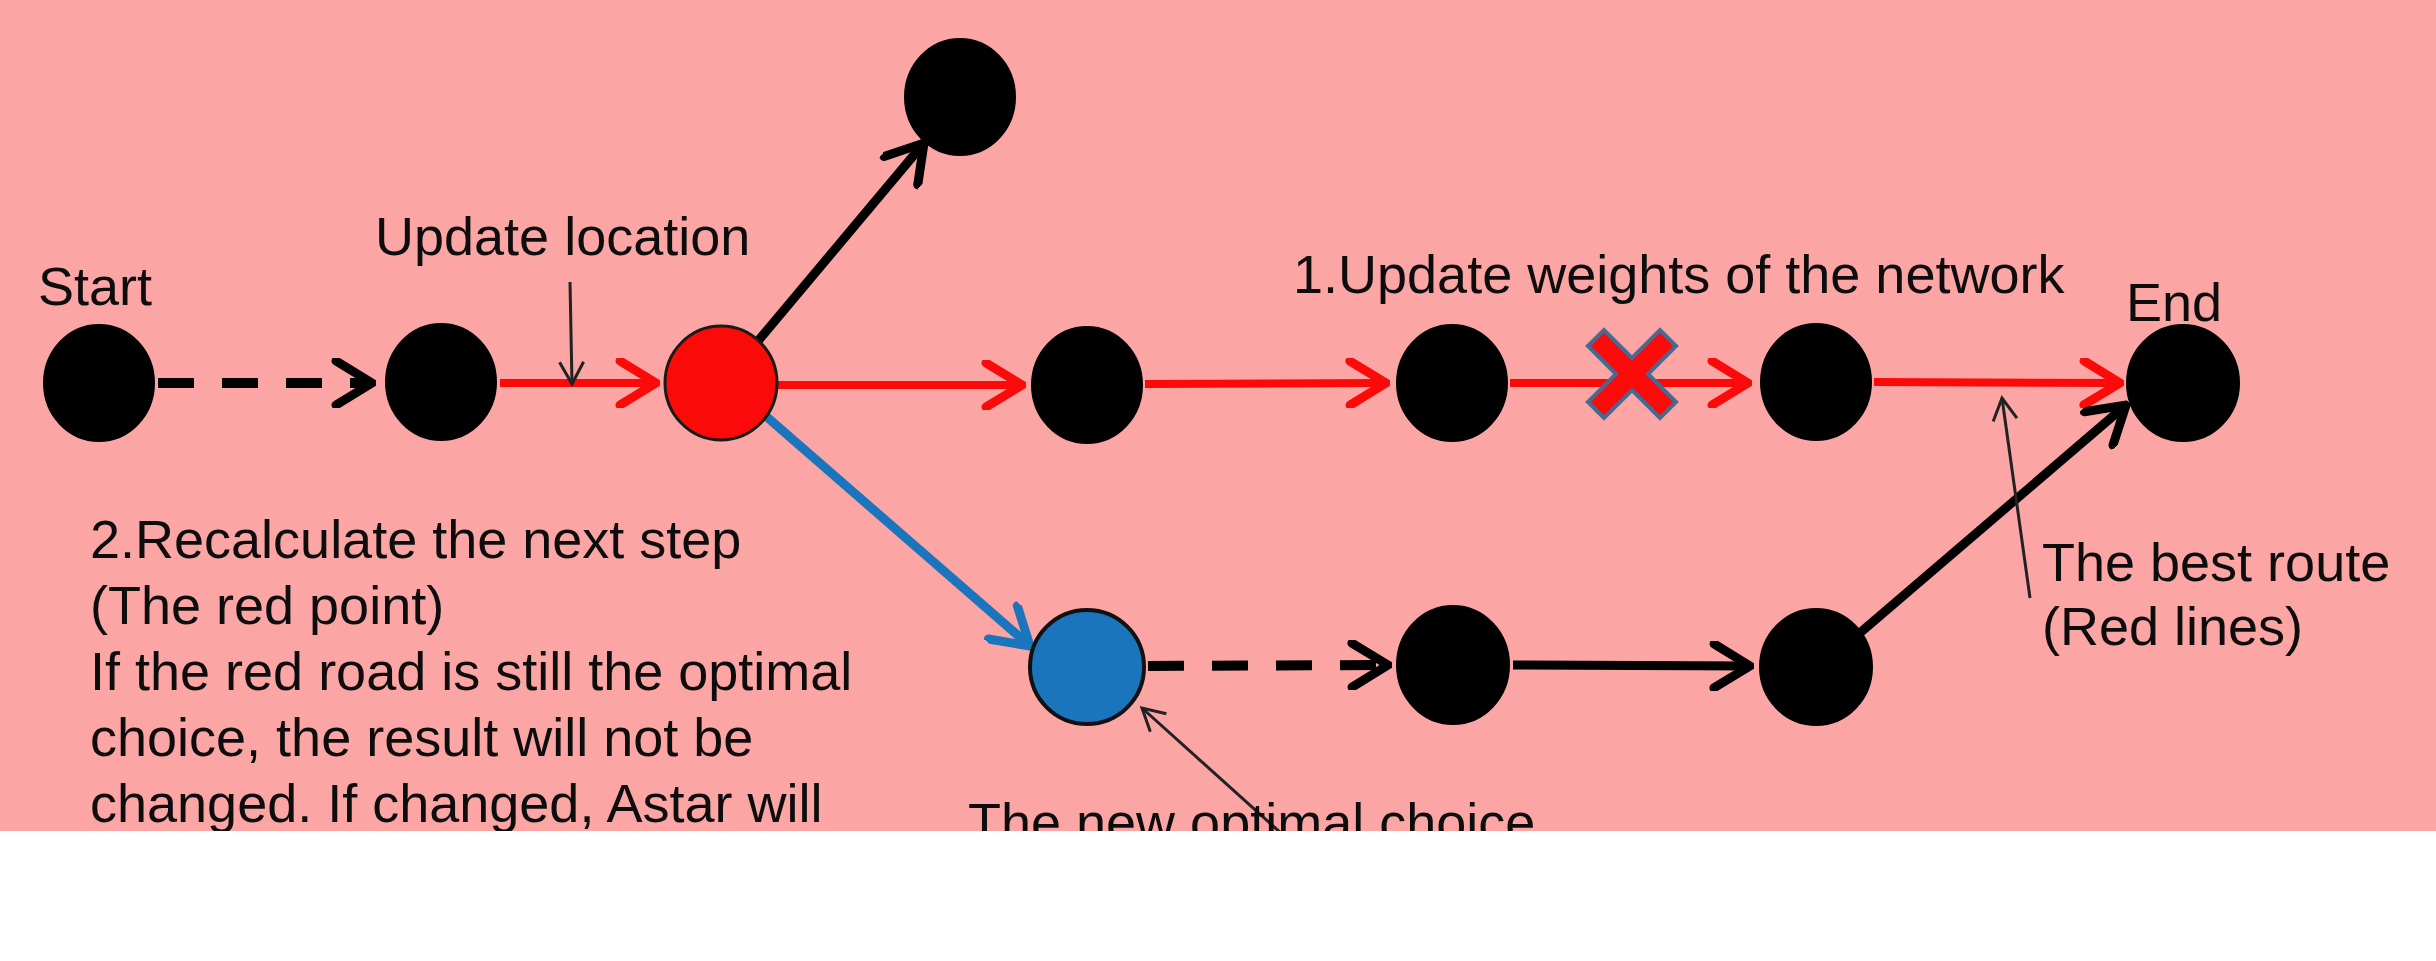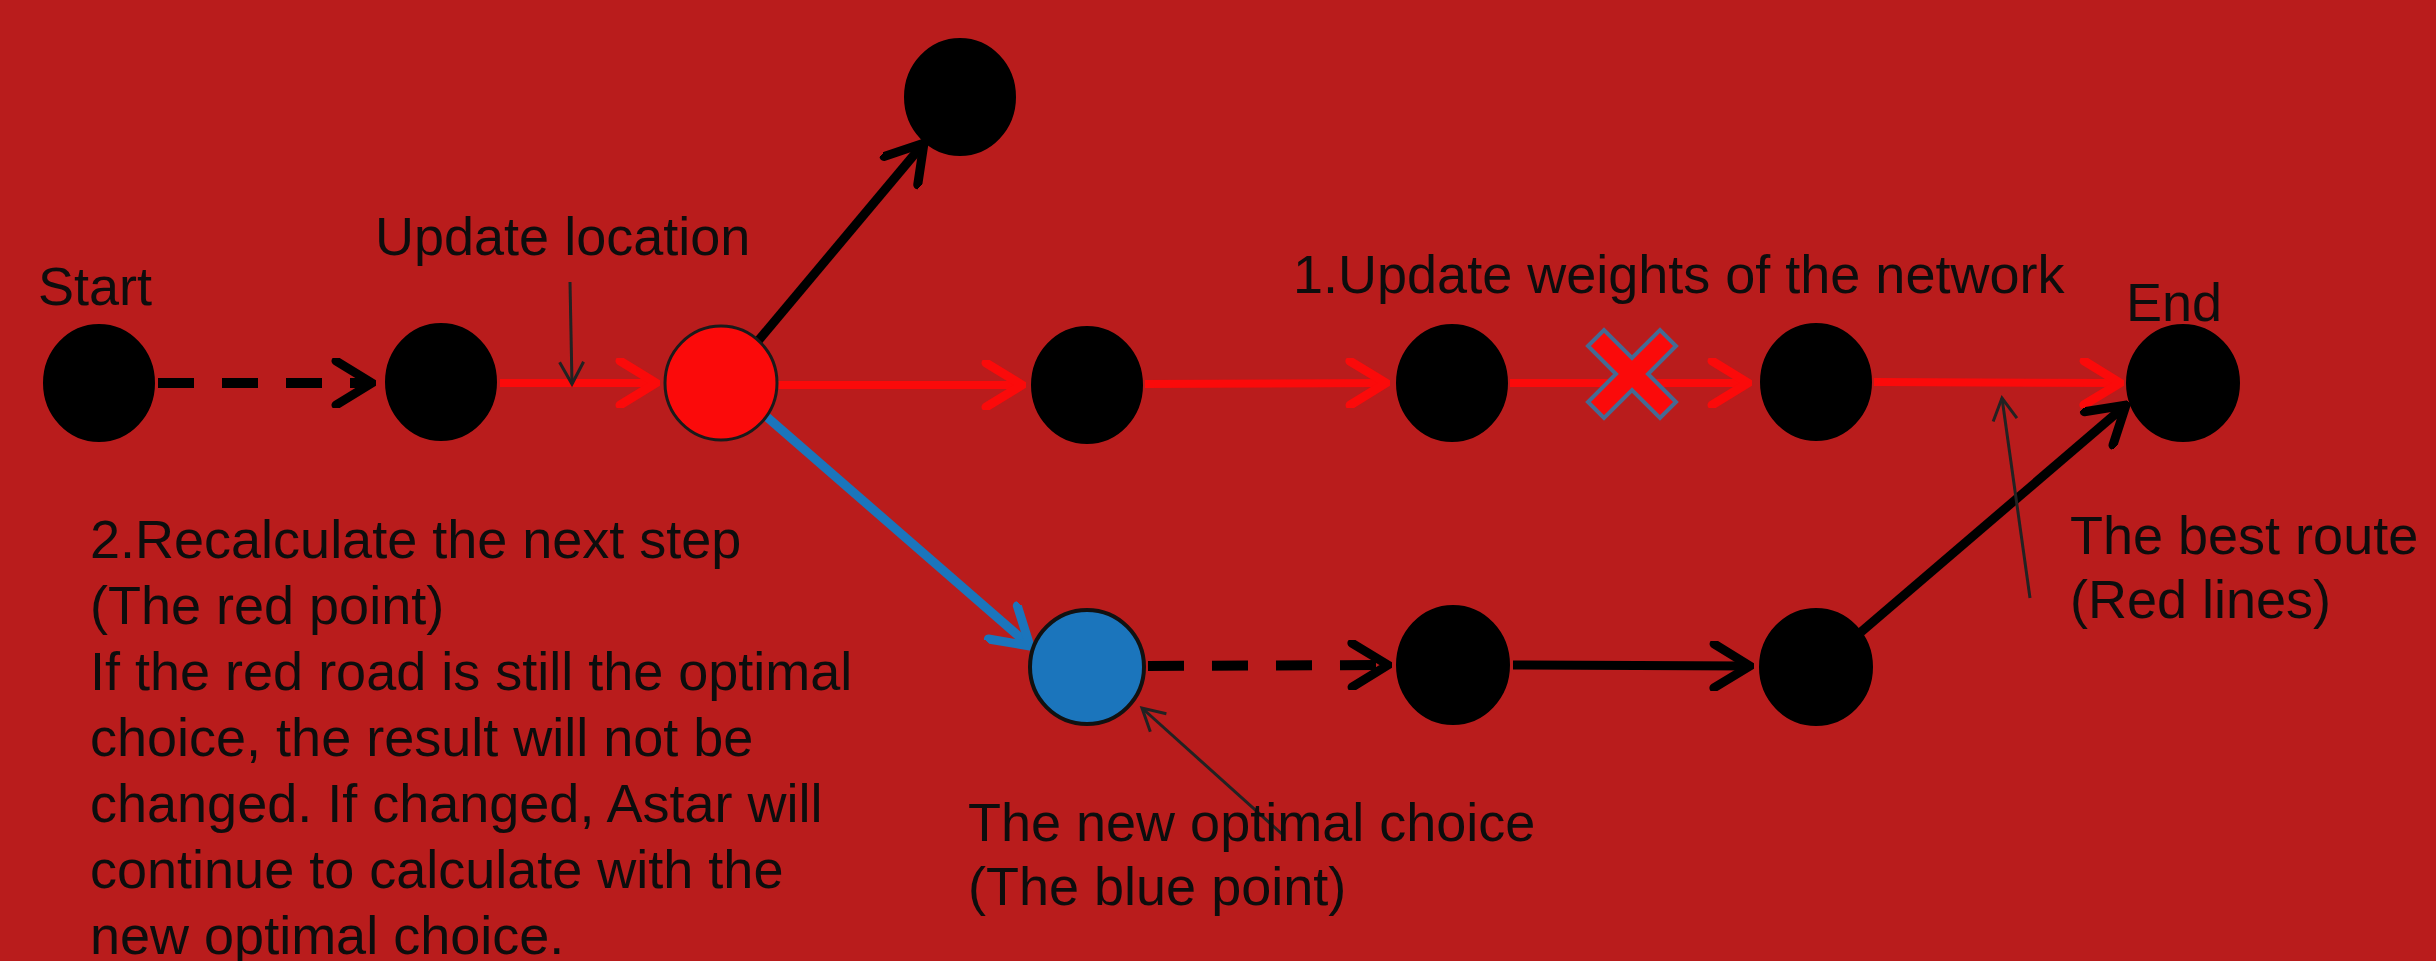"Start" #stage { background: #b91c1c -> #fca5a5; height: 961px -> 831px }
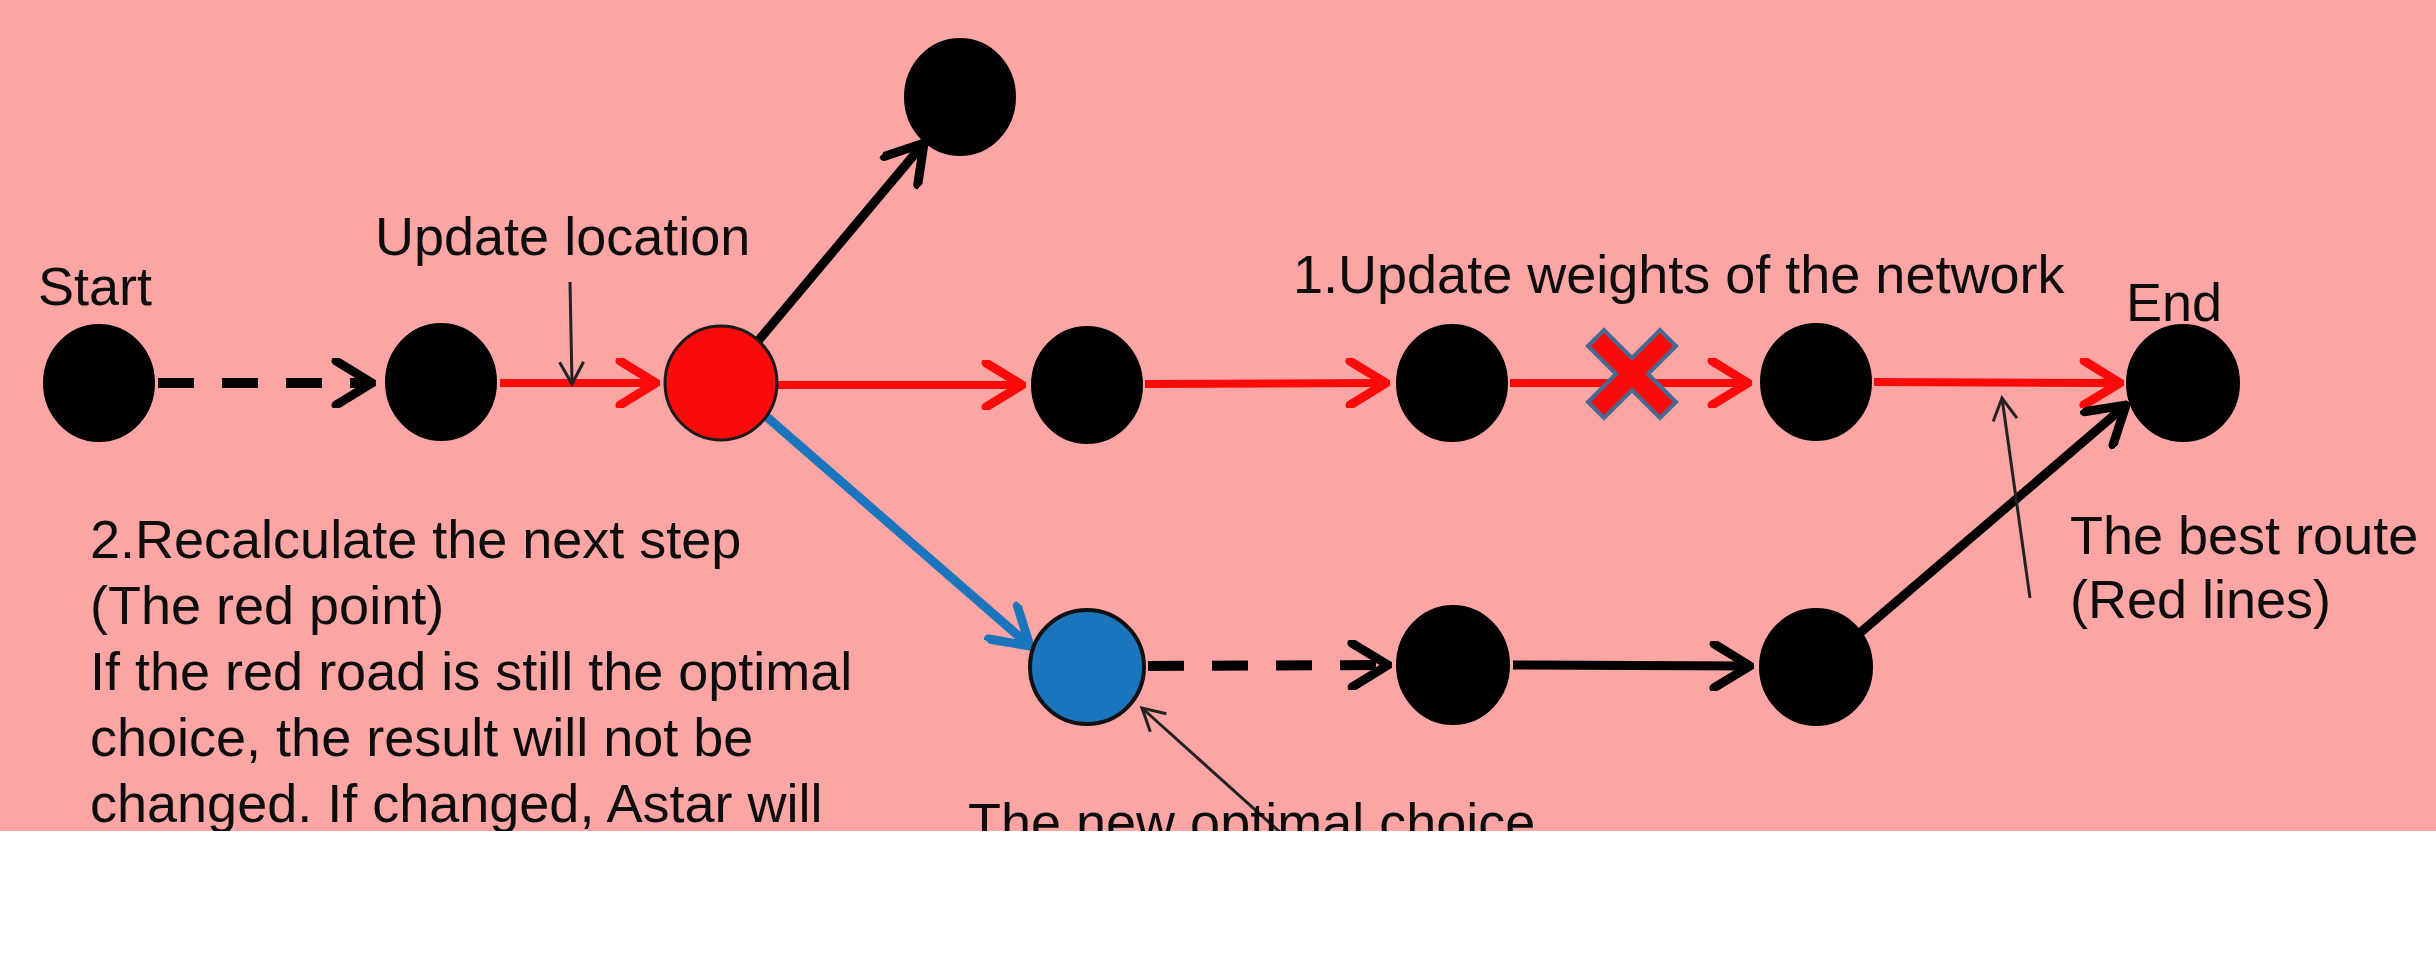"The best route" div.lbl { margin-left: 28px -> none; top: 503px -> 530px }
